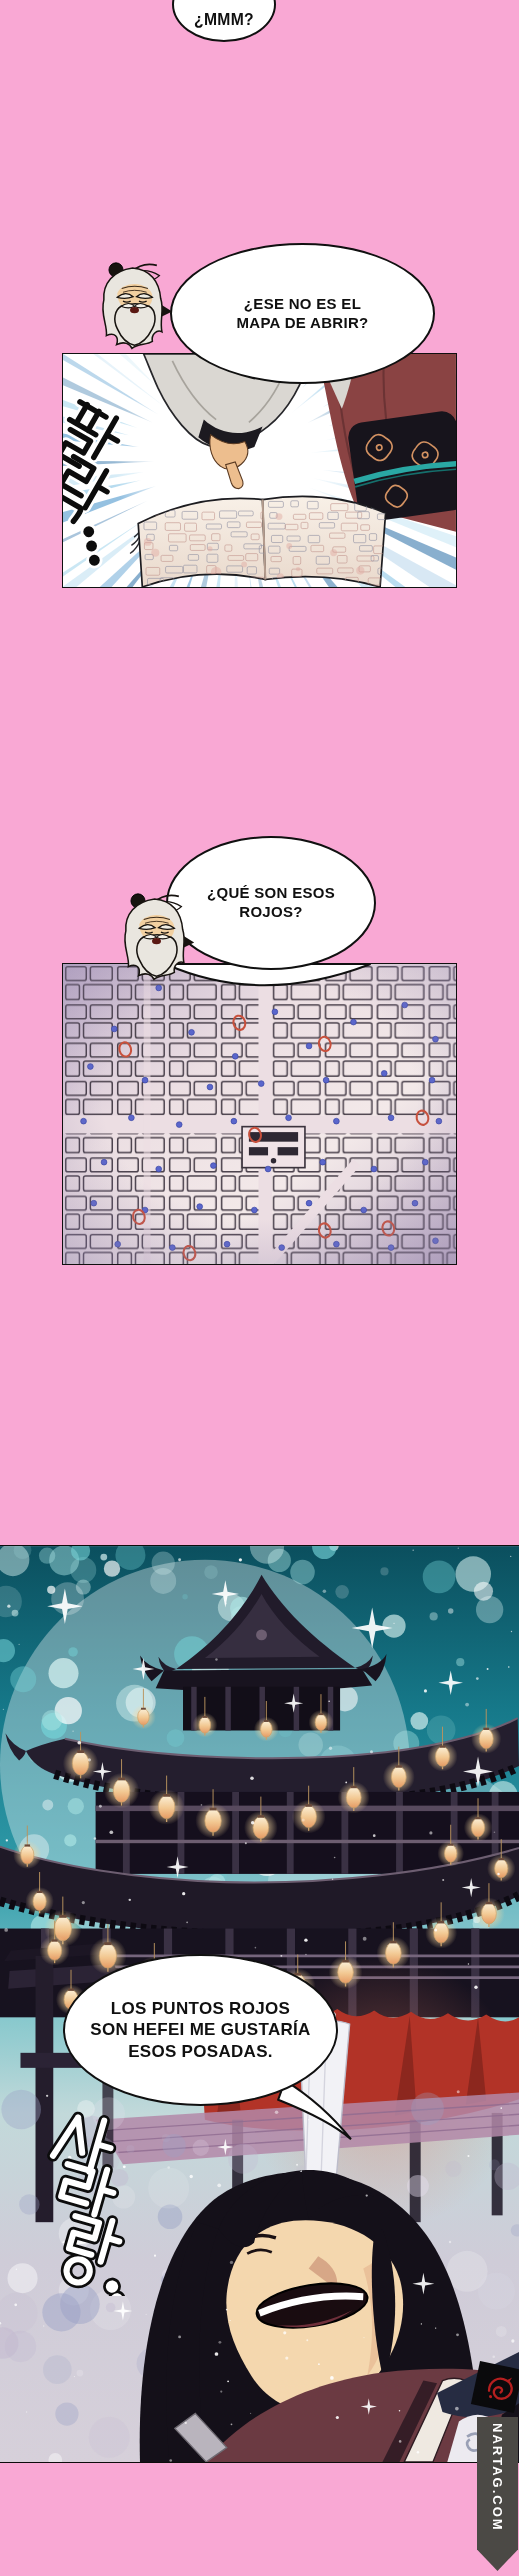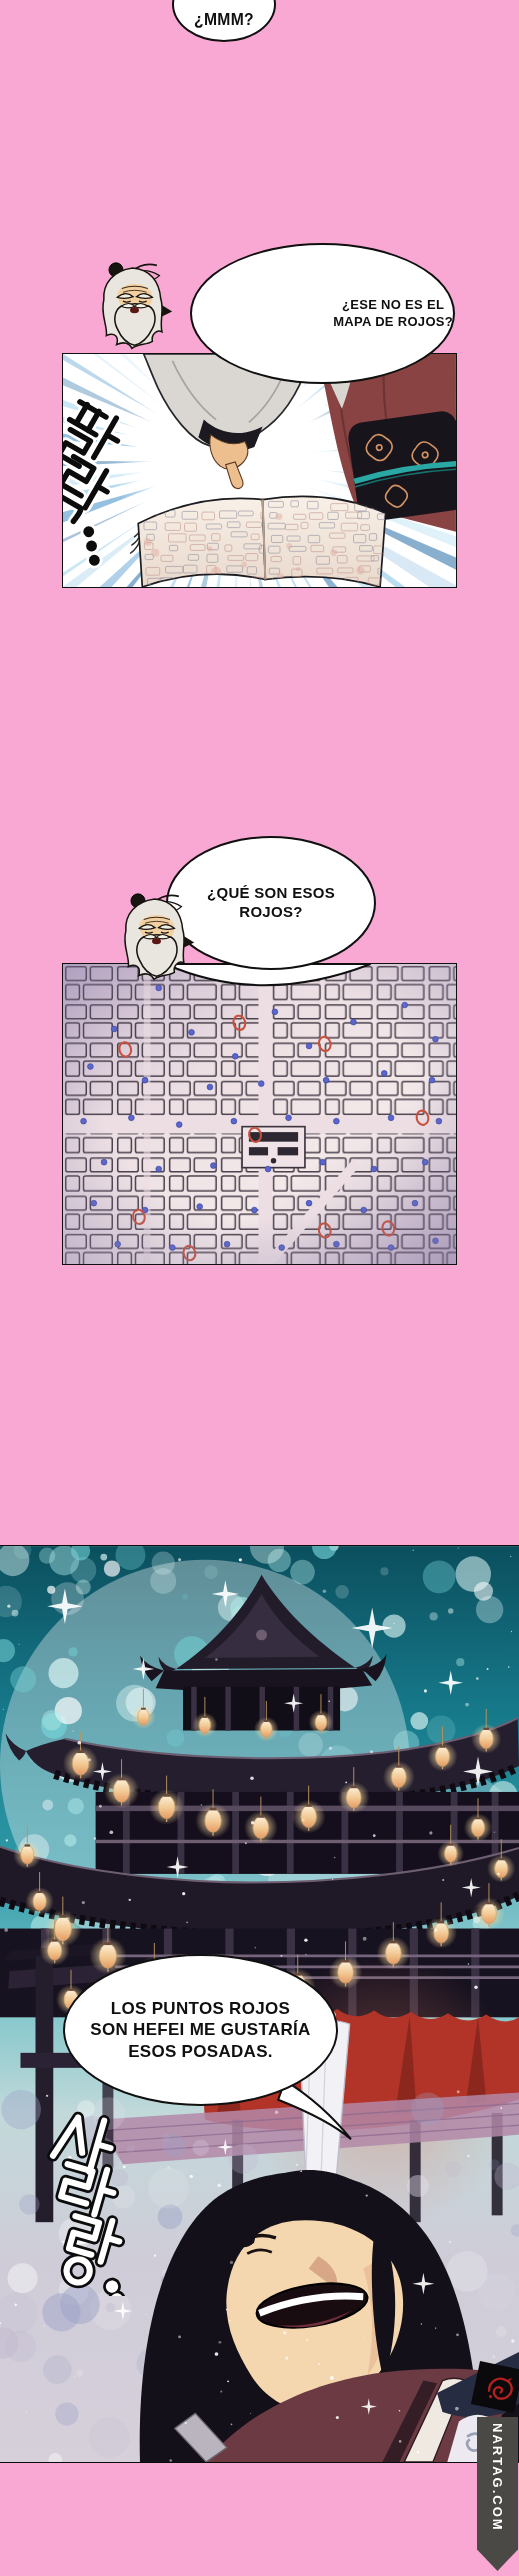"¿ESE NO ES EL" .bubble-map { font-size: 13px -> 15px; justify-content: flex-end -> none; left: 190px -> 170px }
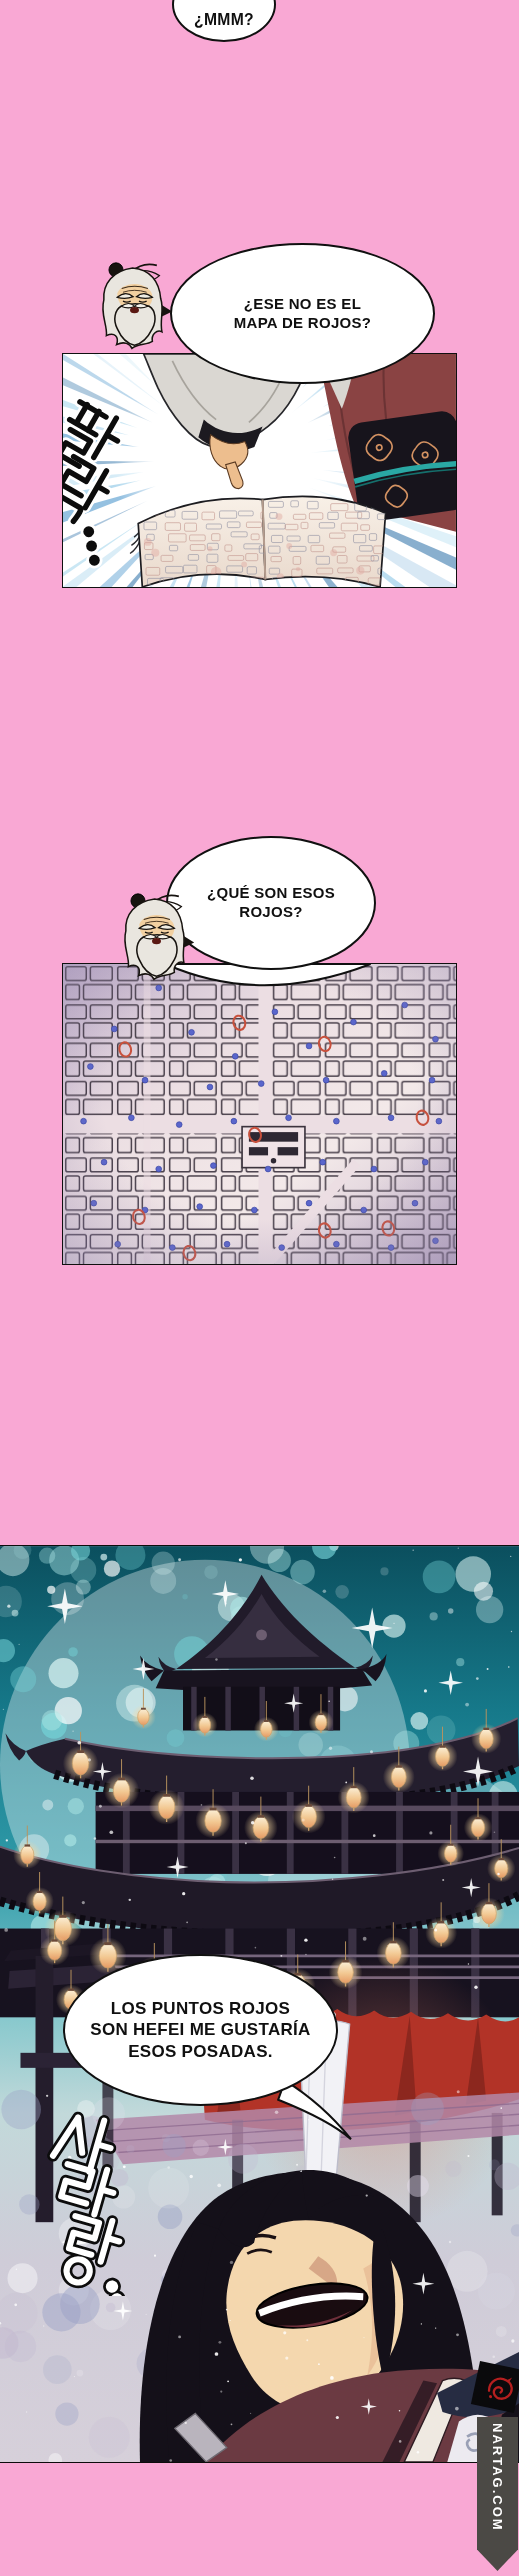"MAPA DE ROJOS?" span { text: ROJOS -> ABRIR }
